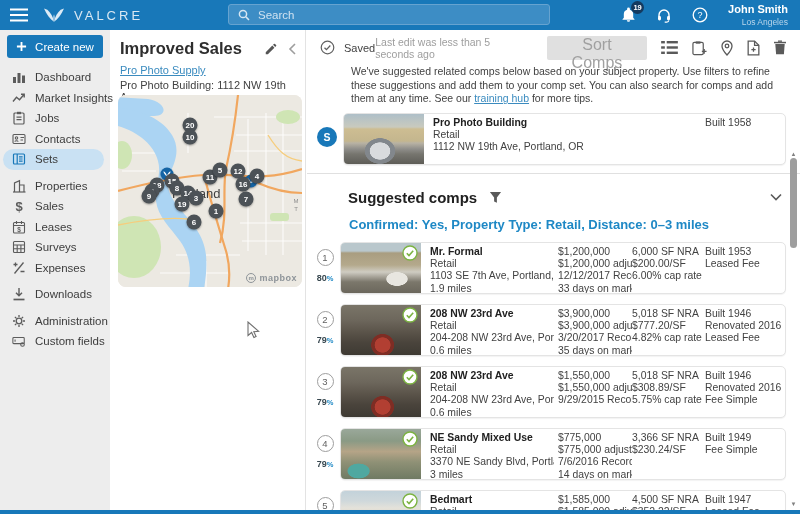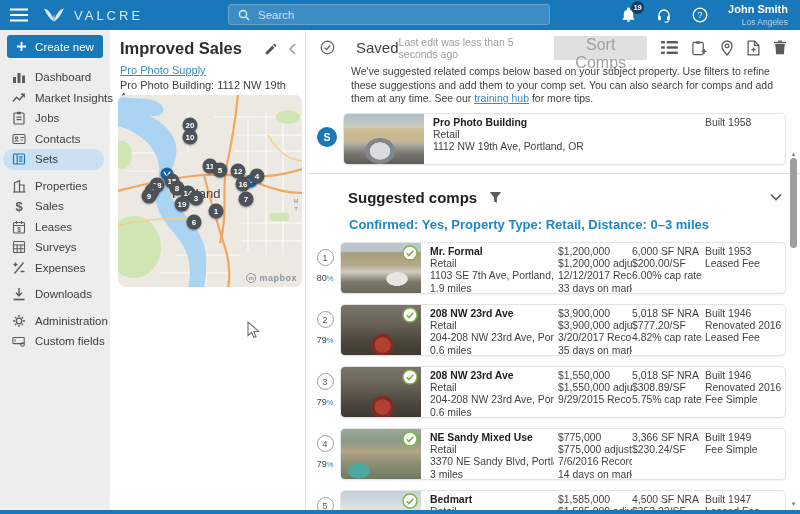"Saved" .saved { font-size: 15px -> 11px; gap: 21px -> 9px }
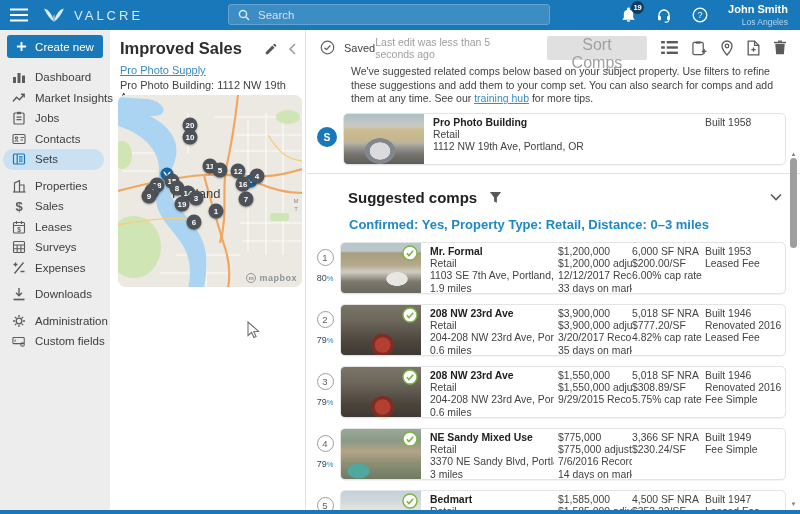"11" div.marker { top: 71px -> 82px }
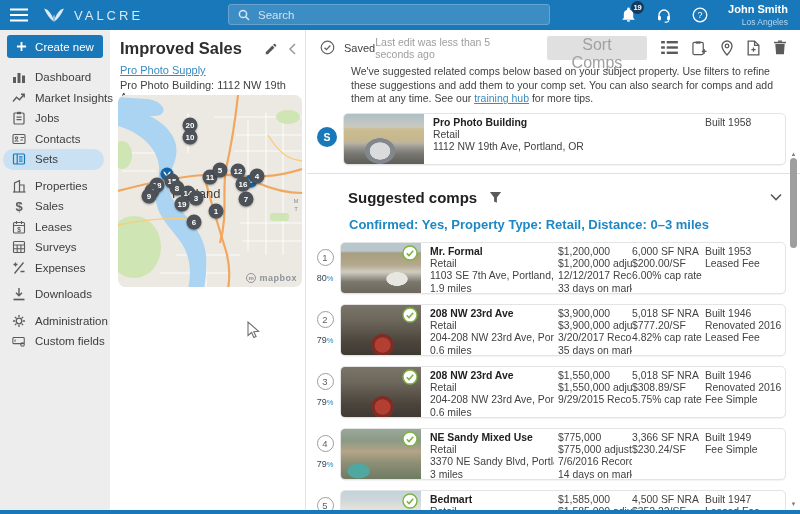"80%" .match { font-weight: 400 -> 700 }
